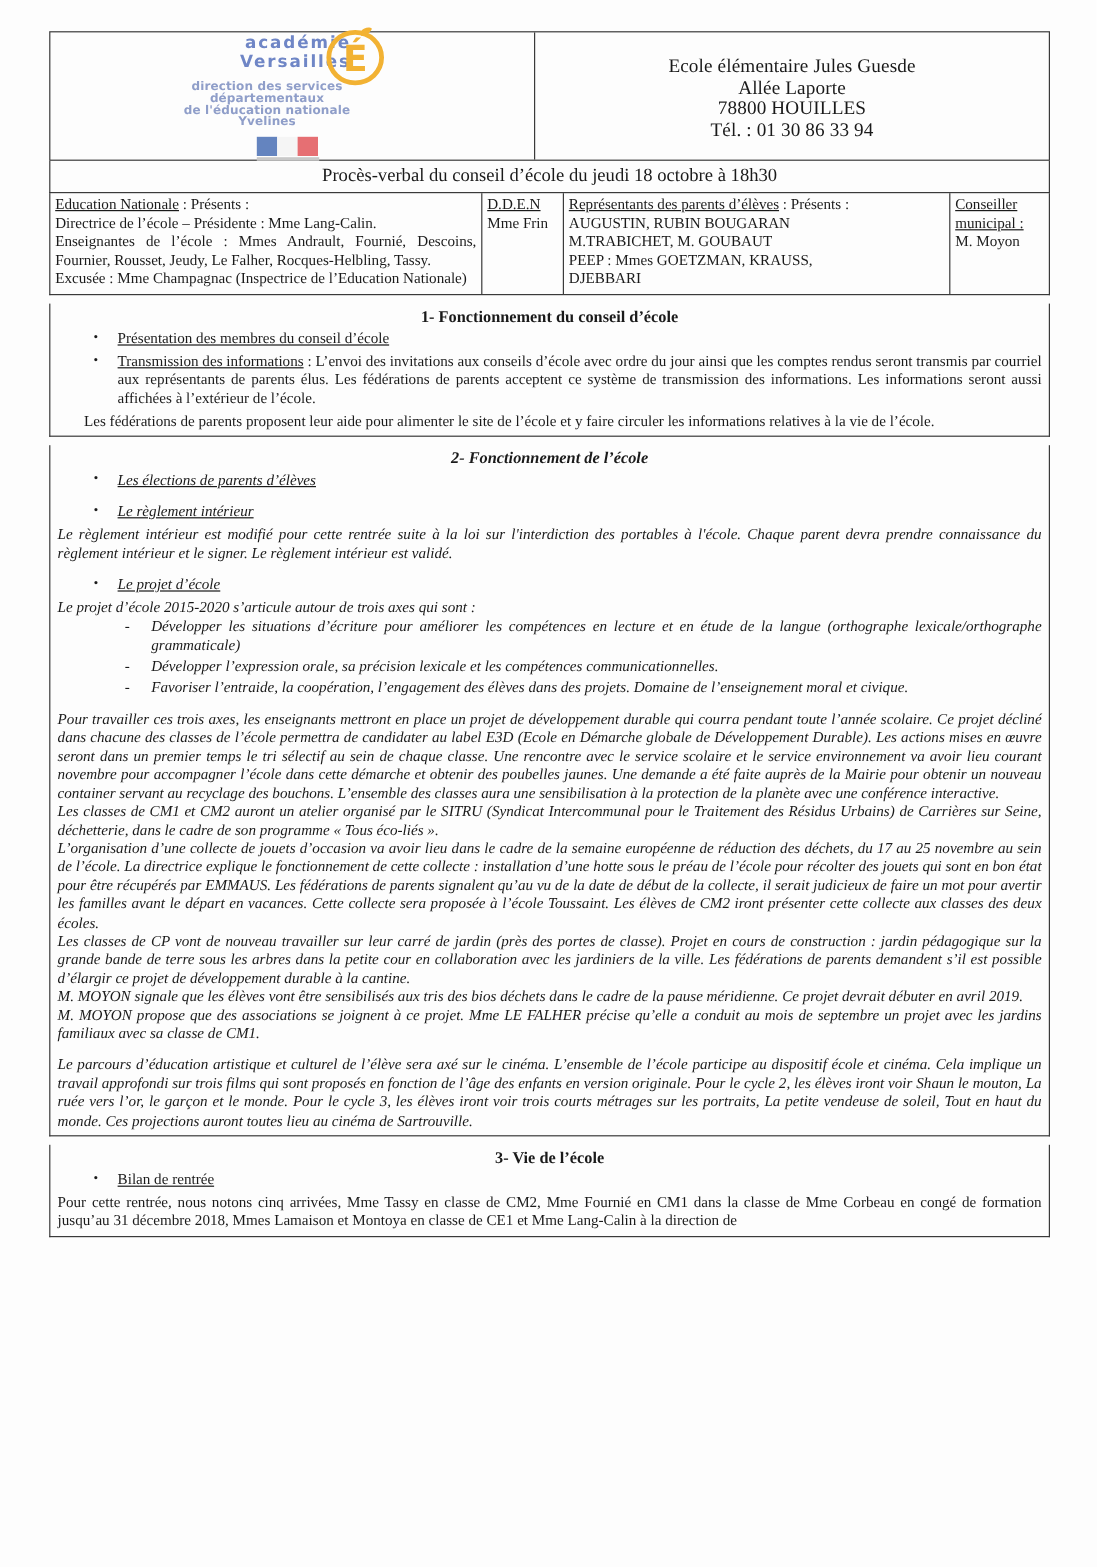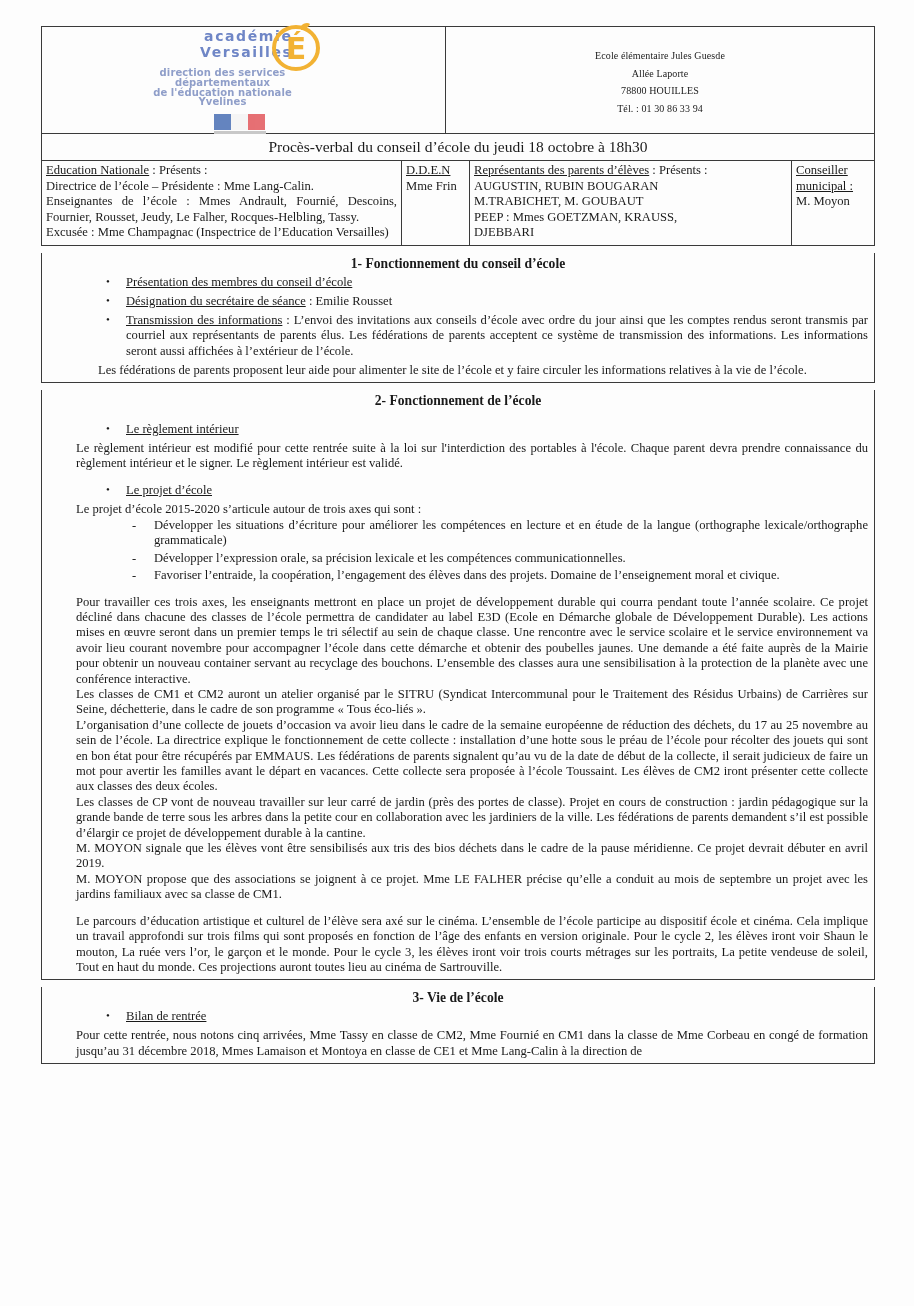"Ecole élémentaire Jules Guesde" .school-cell div { font-size: 10px -> 16px }
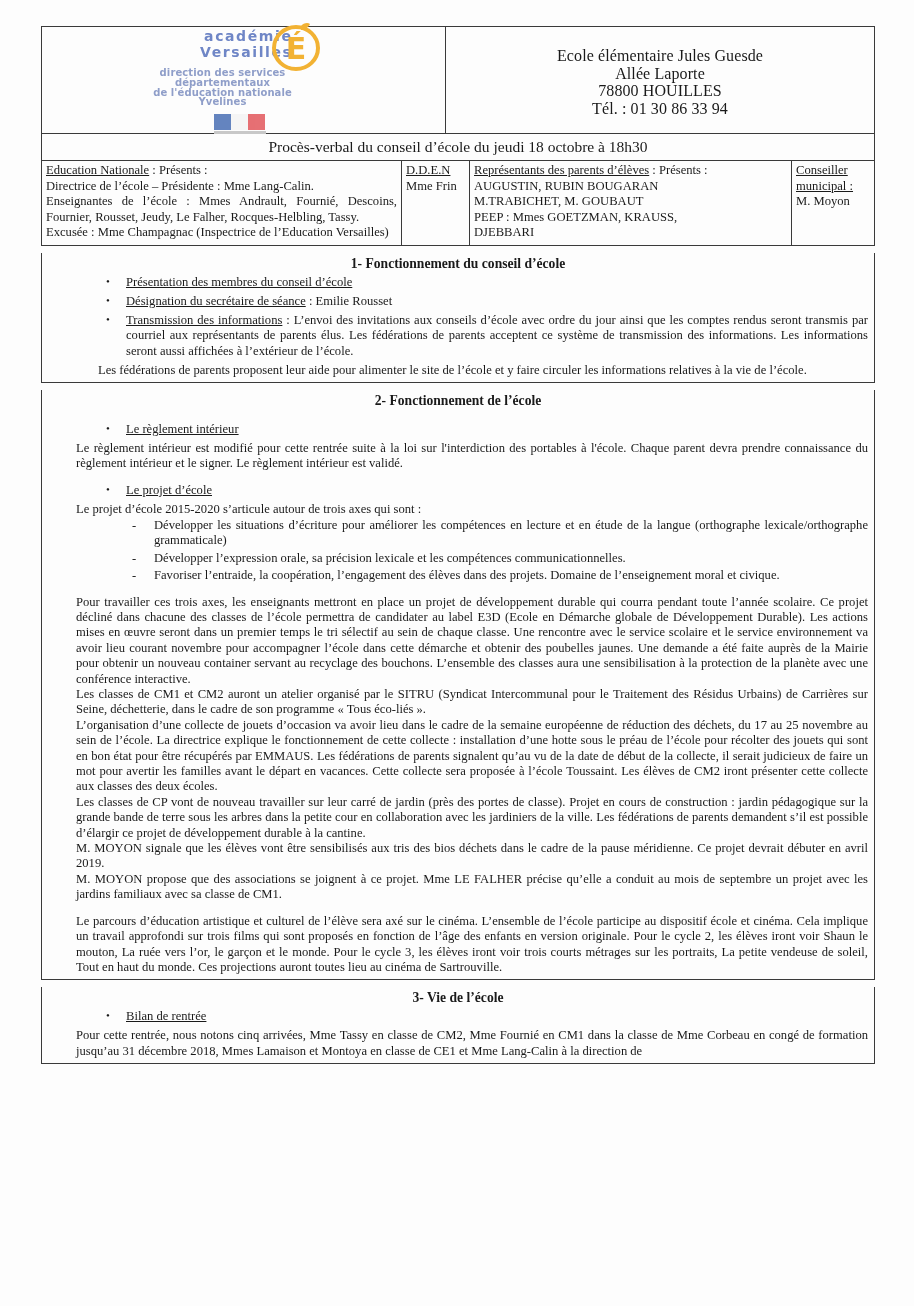"Excusée : Mme Champagnac (Inspectrice" div { text: Versailles -> Nationale }
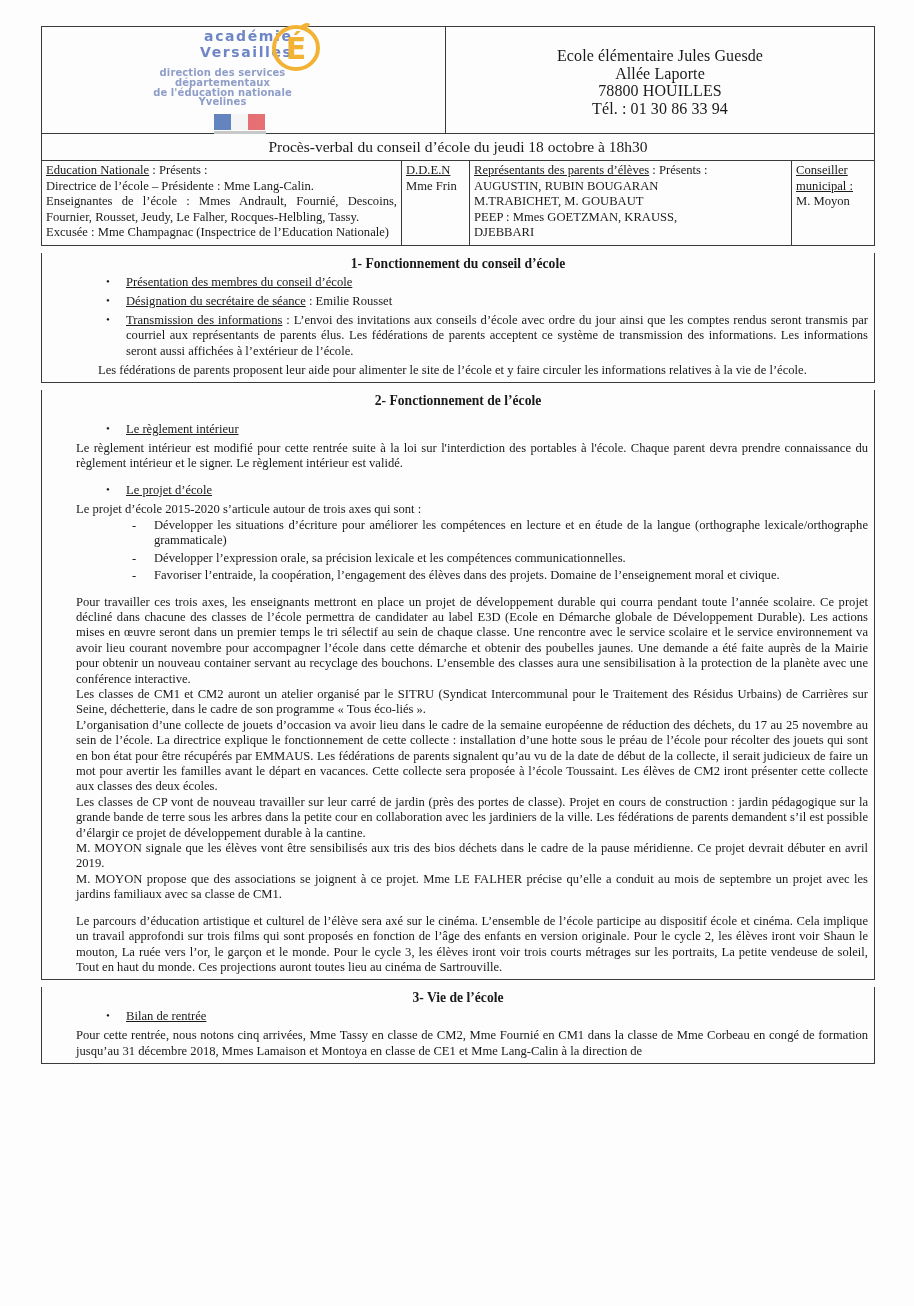"Présentation des membres du conseil" .sect-body { margin-left: 28px -> none }
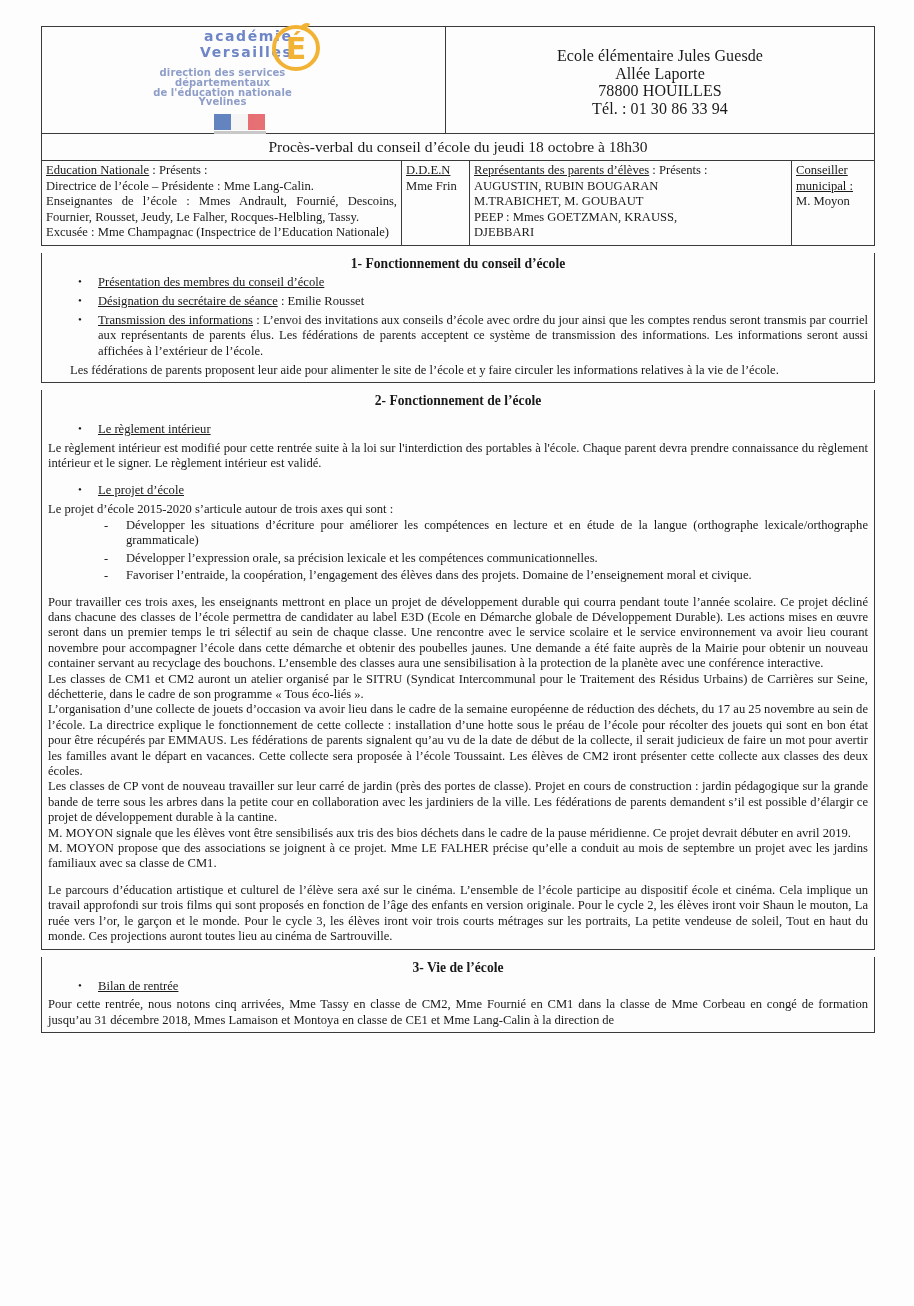"Désignation du secrétaire de séance" li { html: <li> <span>Désignation du secrétaire de séance</span><span> : Emilie Rousset</span> </li> -> none }
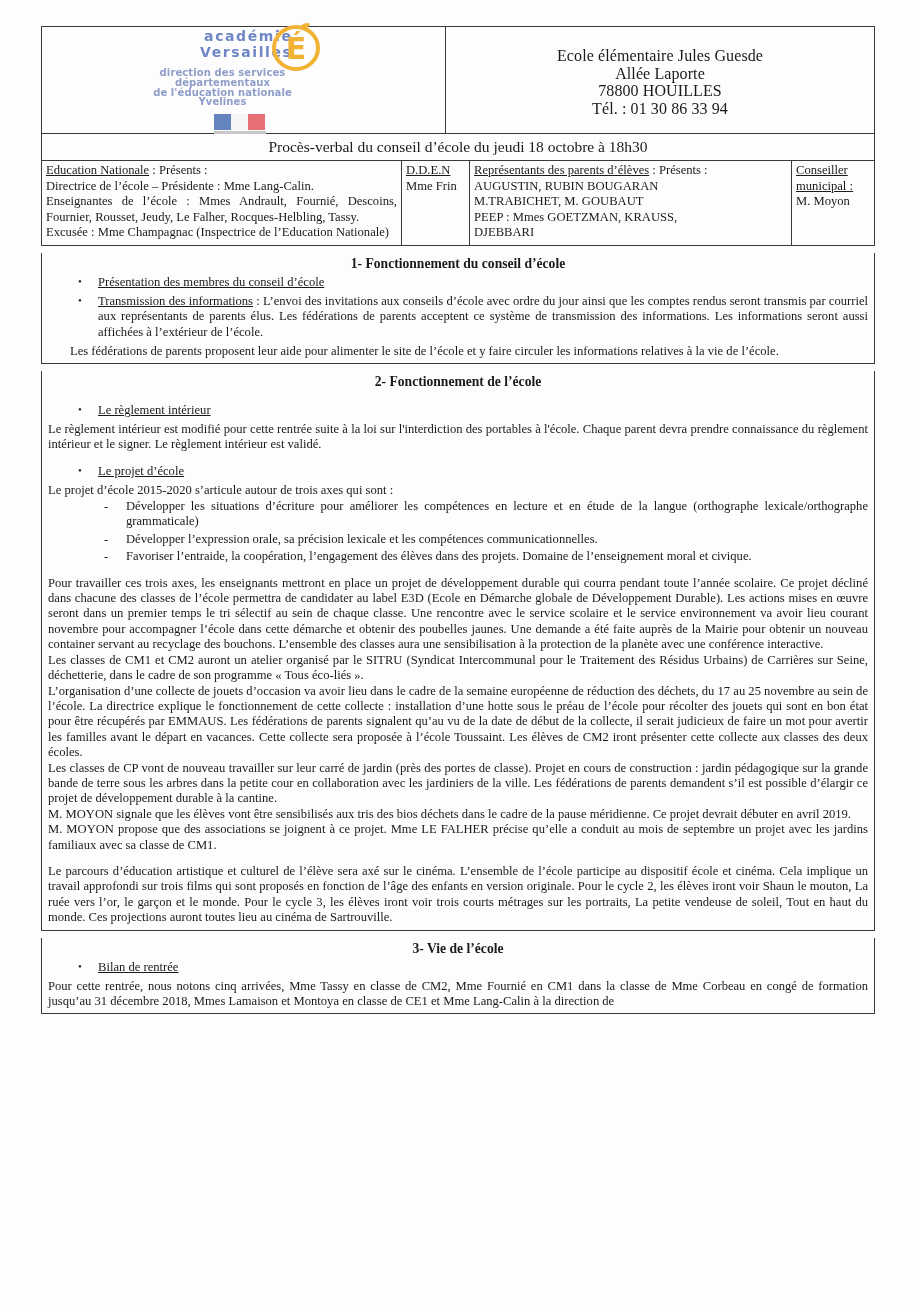"2- Fonctionnement de l’école" div.frame { font-style: none -> italic }
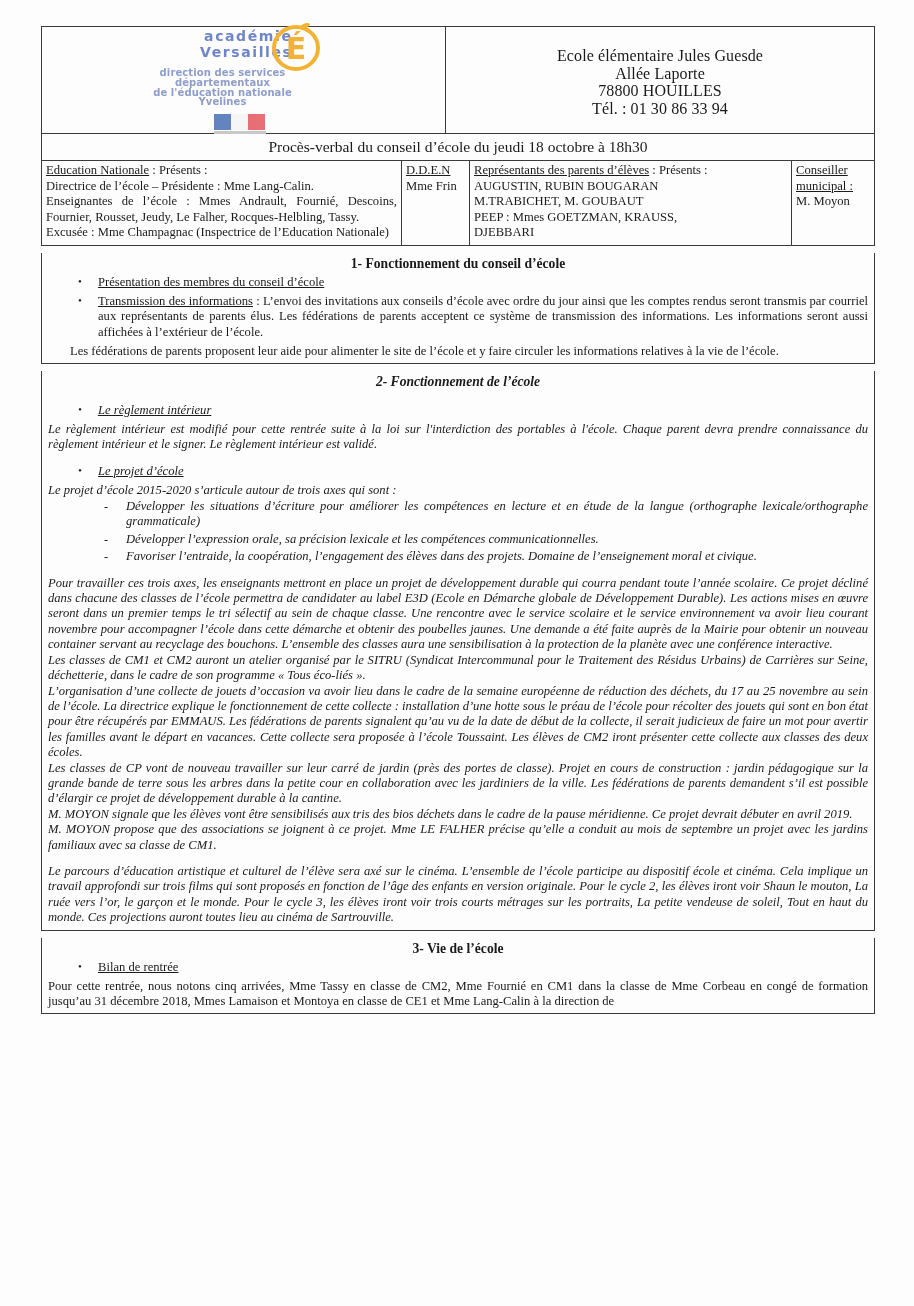"Les élections de parents d’élèves" ul.bul { html: none -> <ul> <li> <span>Les élections de parents d’élèves</span> </li> </ul> }
